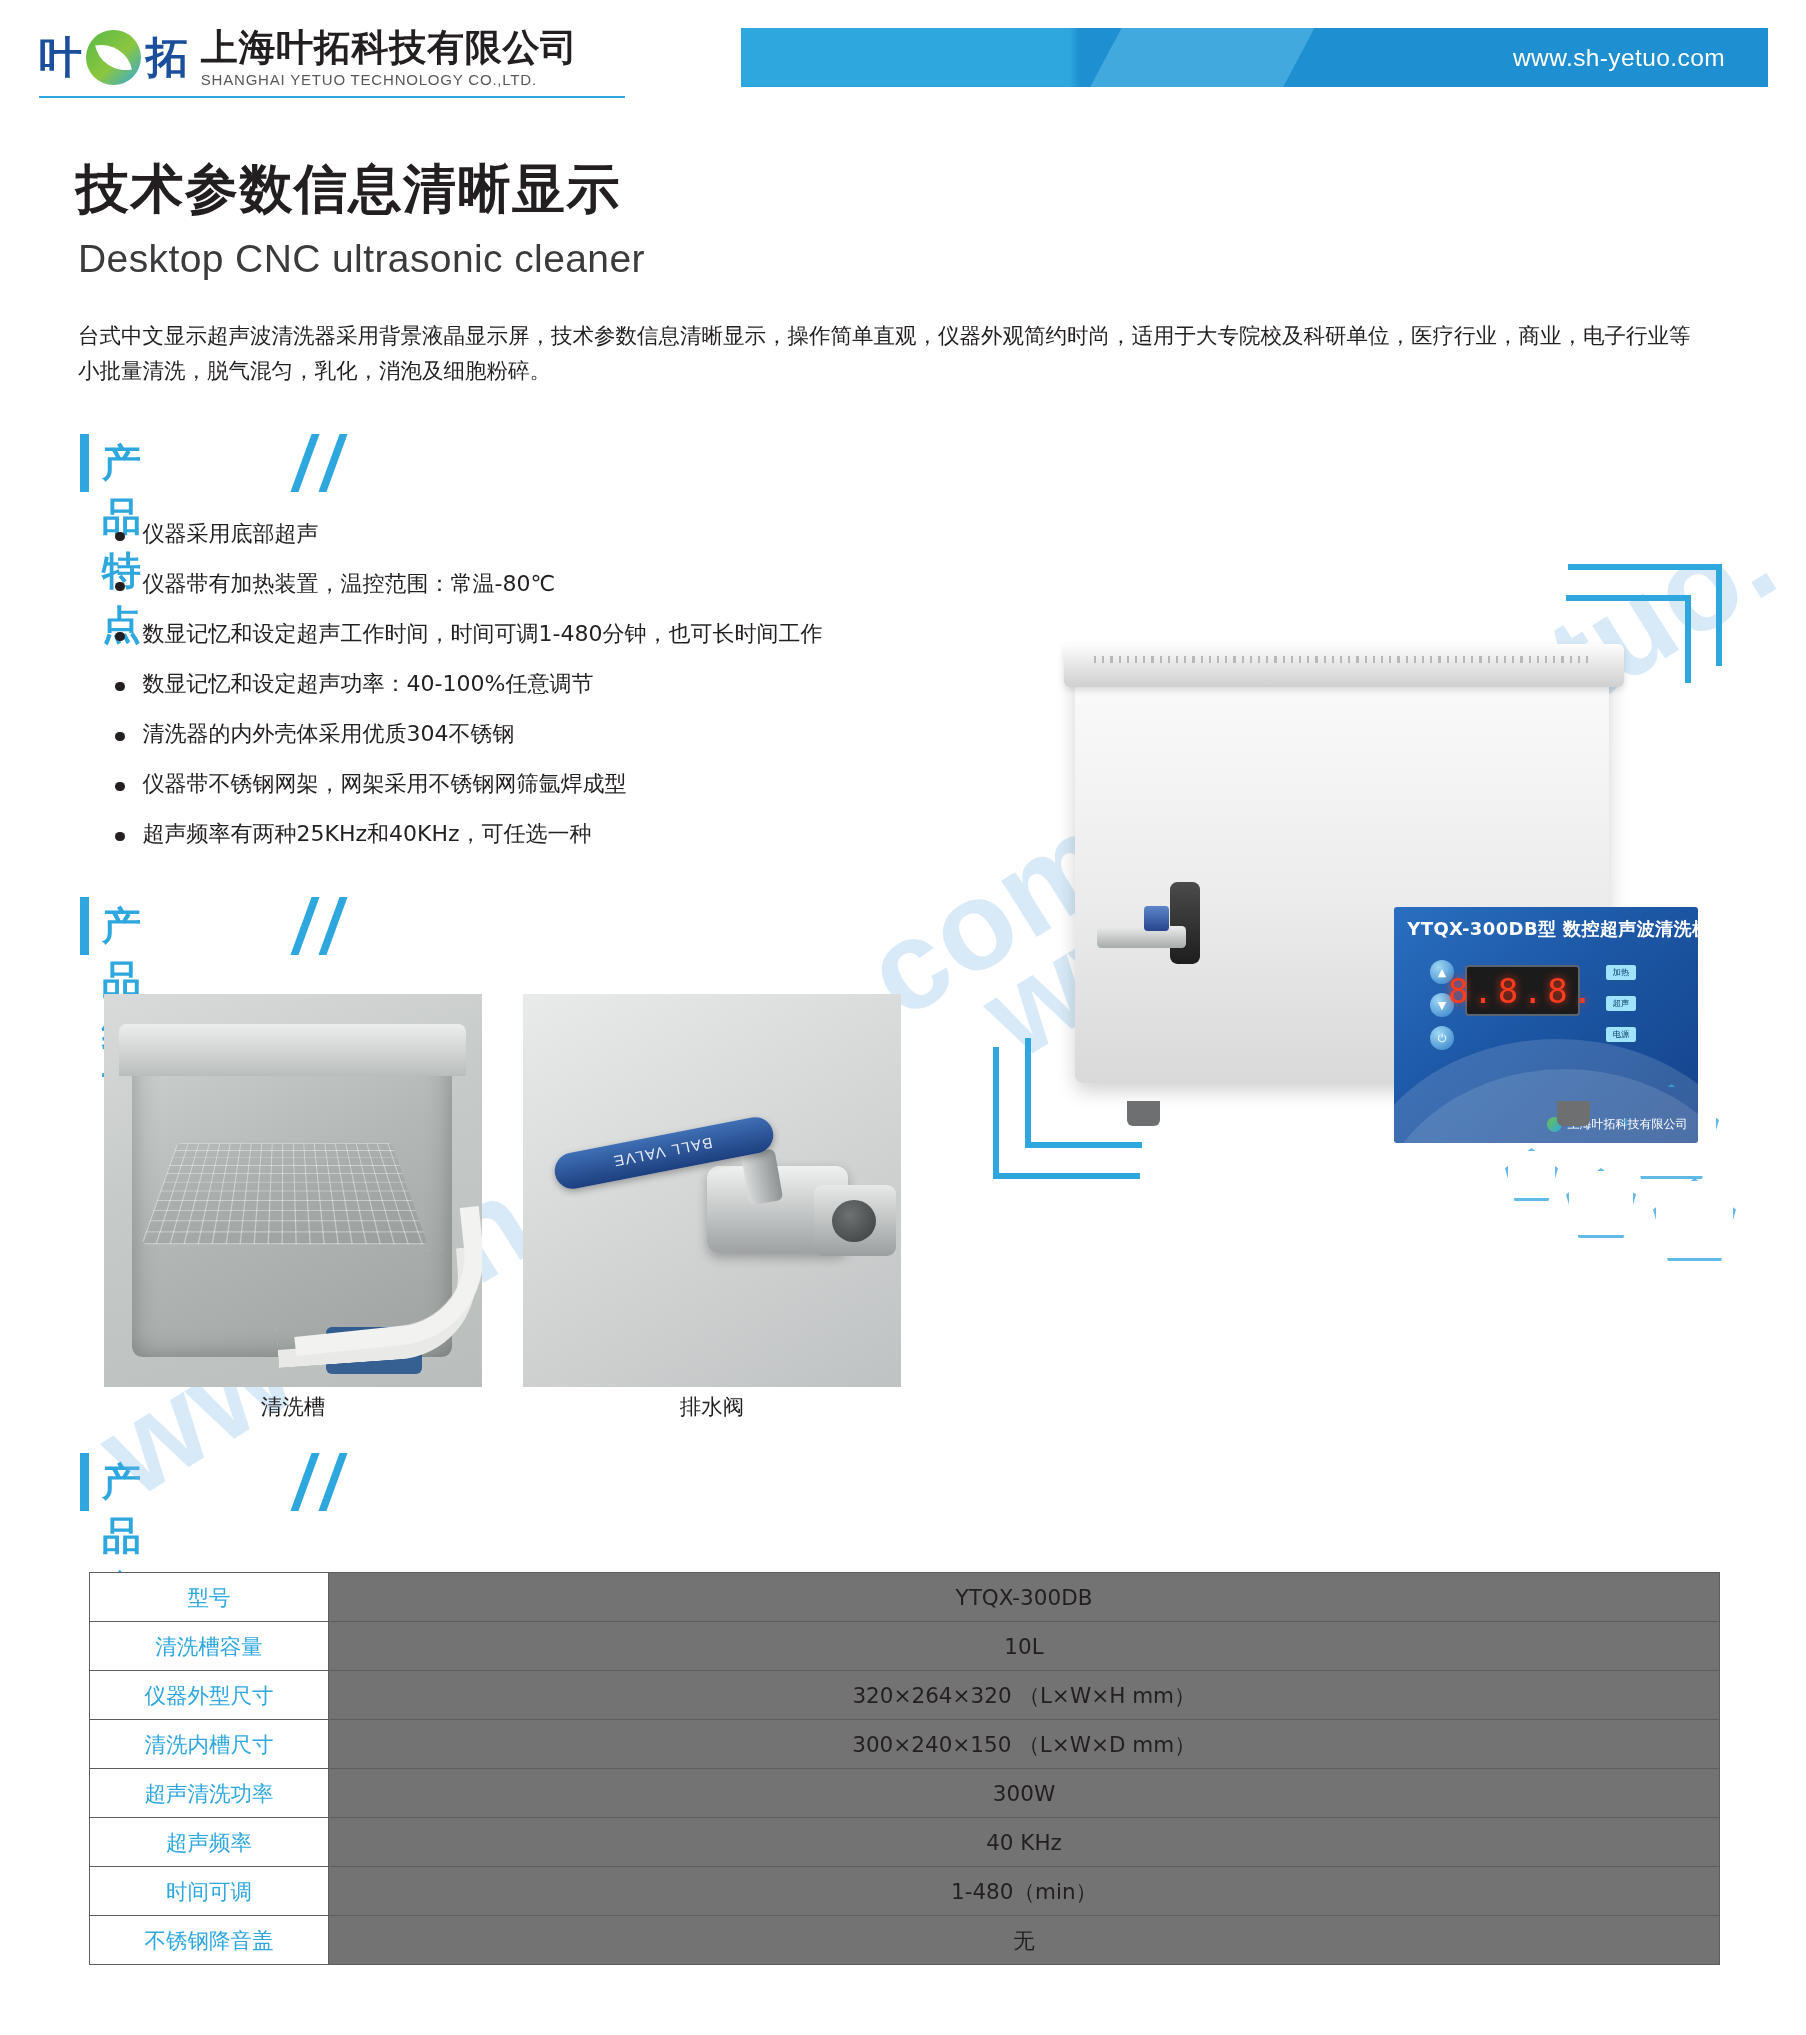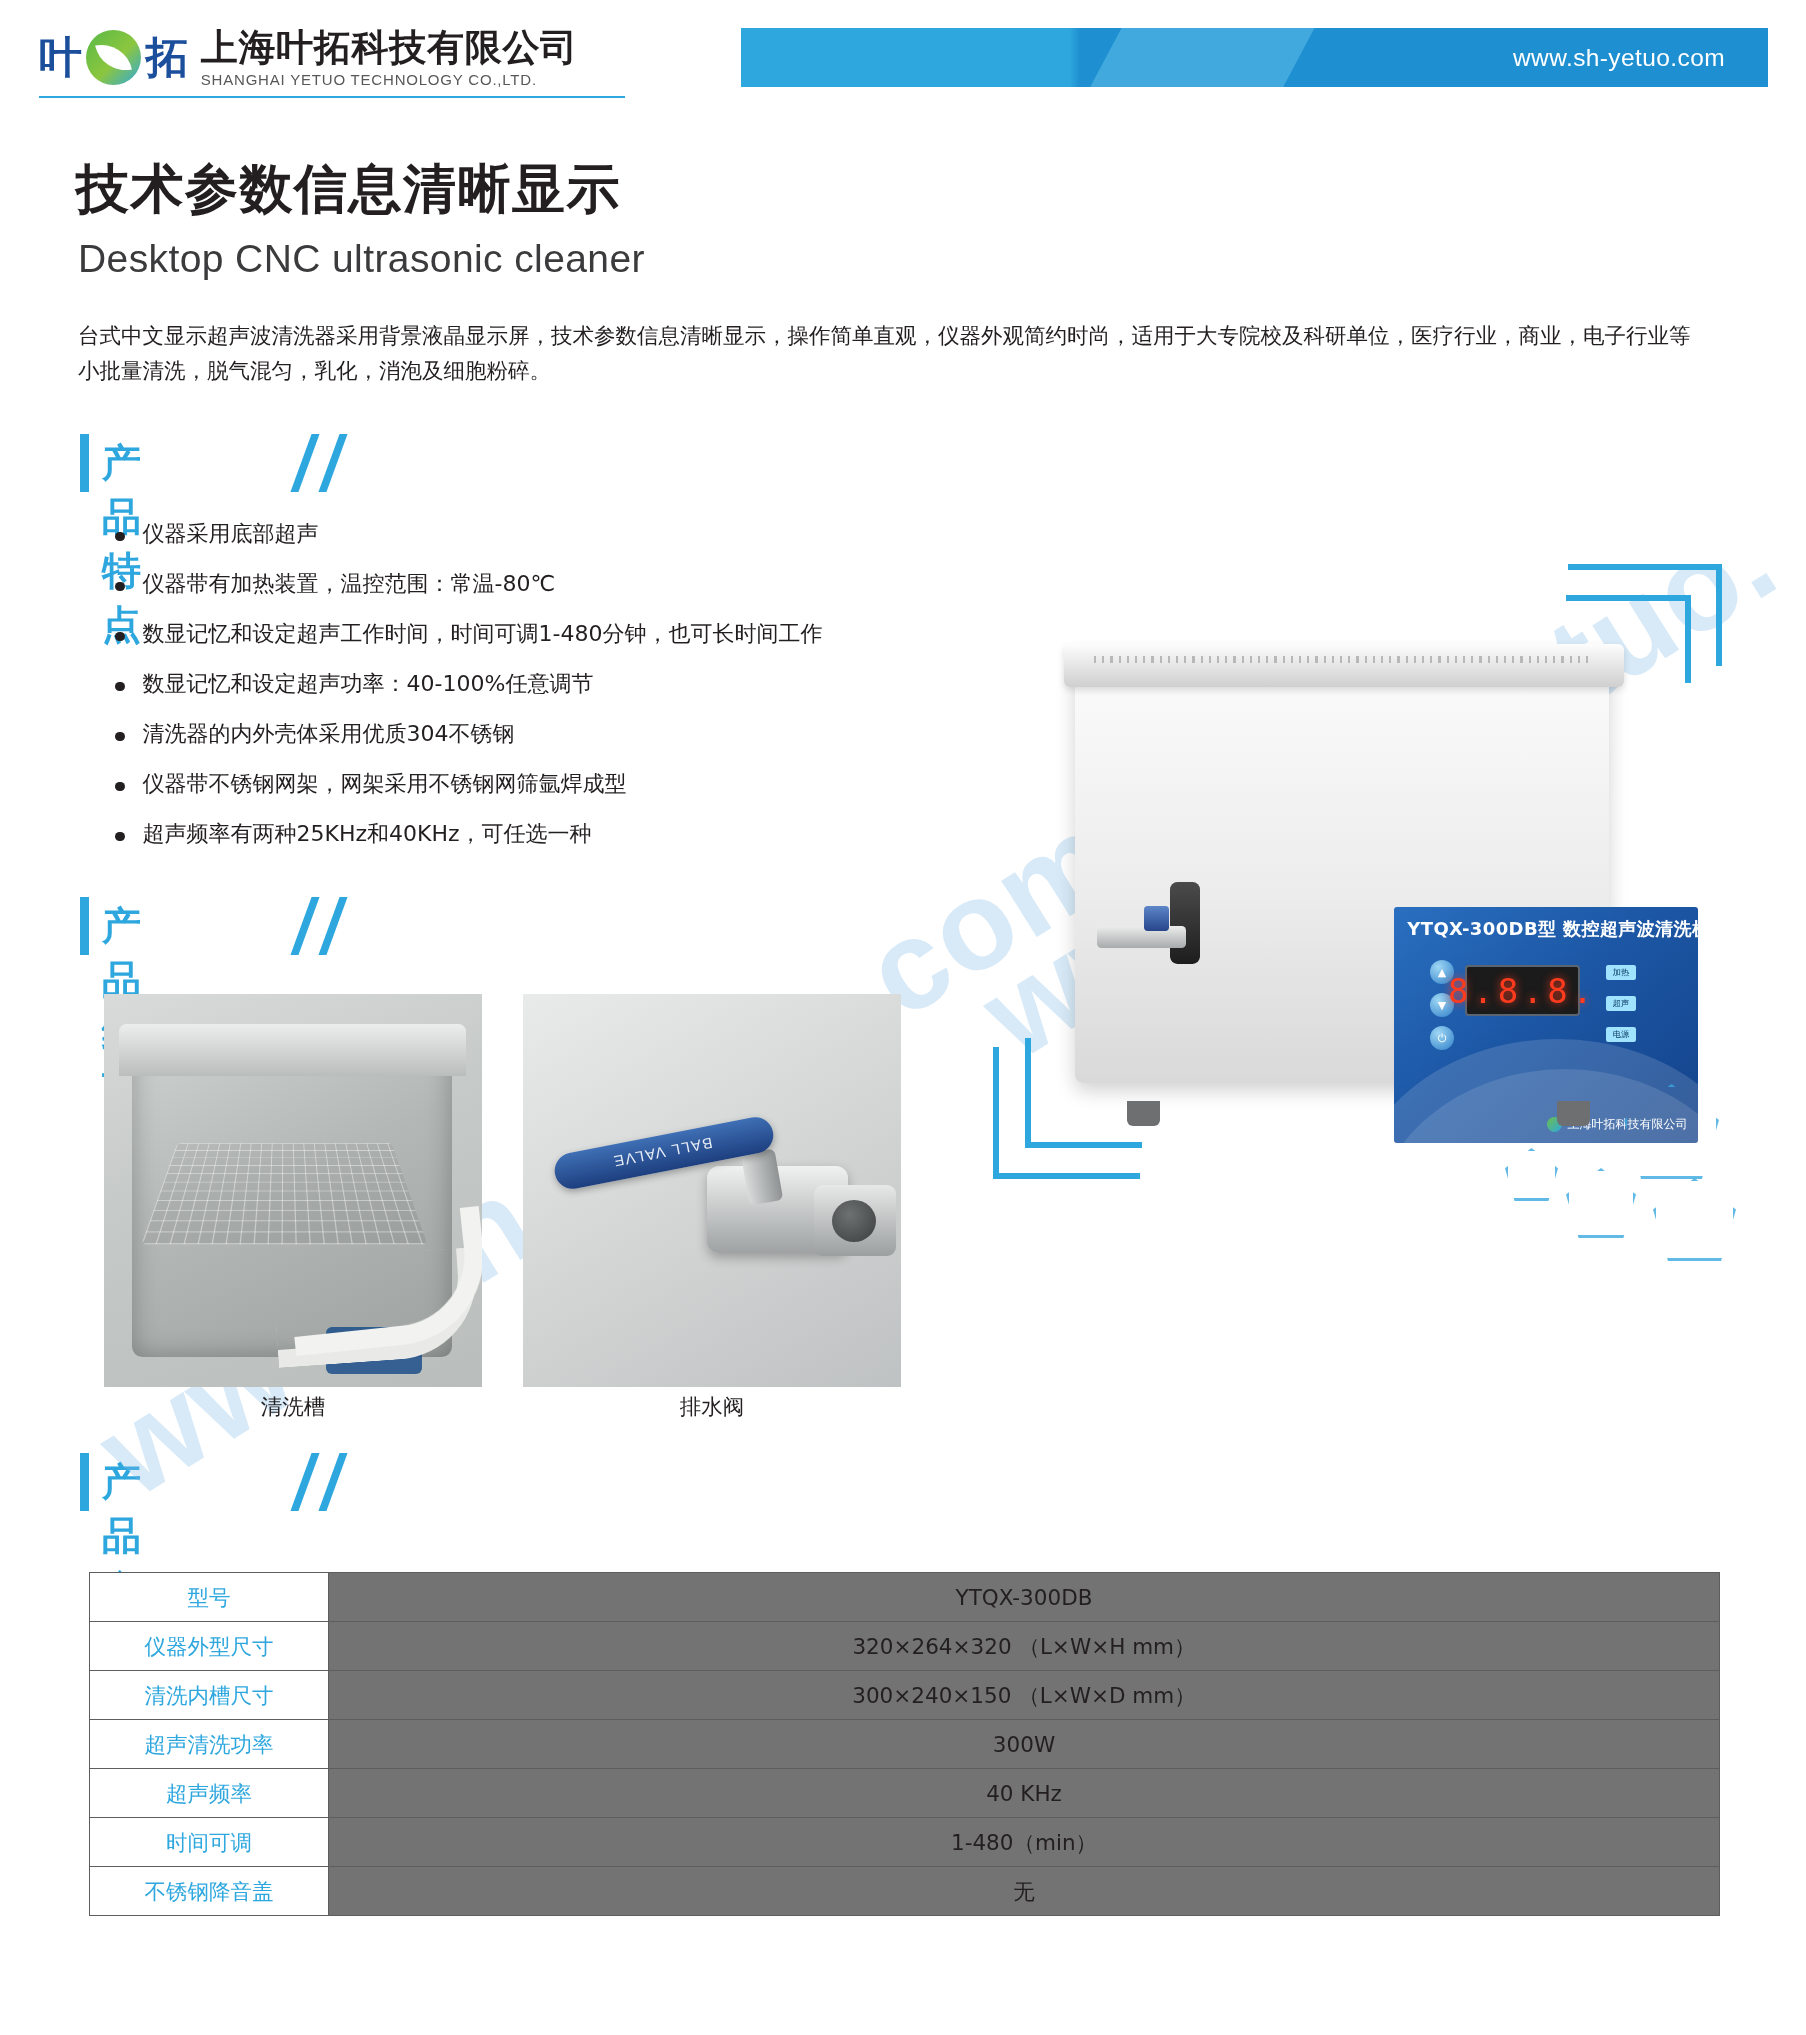"清洗槽容量" tr { html: none -> <tr> <td>清洗槽容量</td> <td>10L</td> </tr> }
